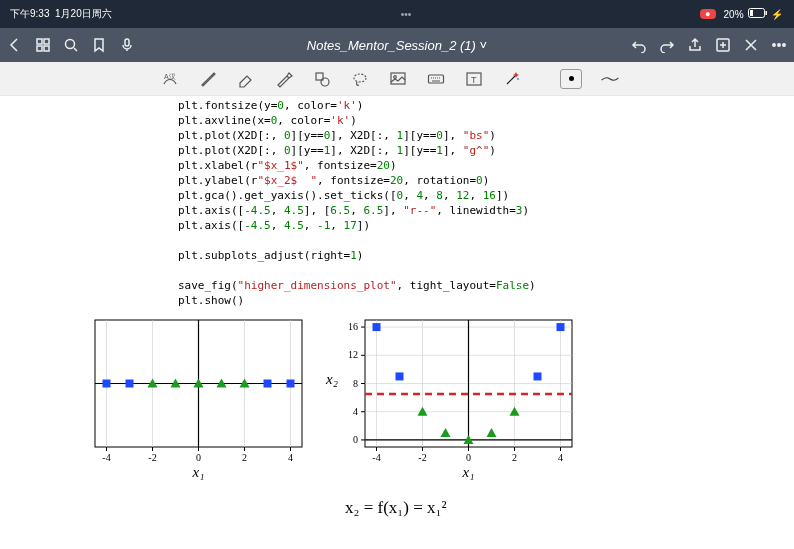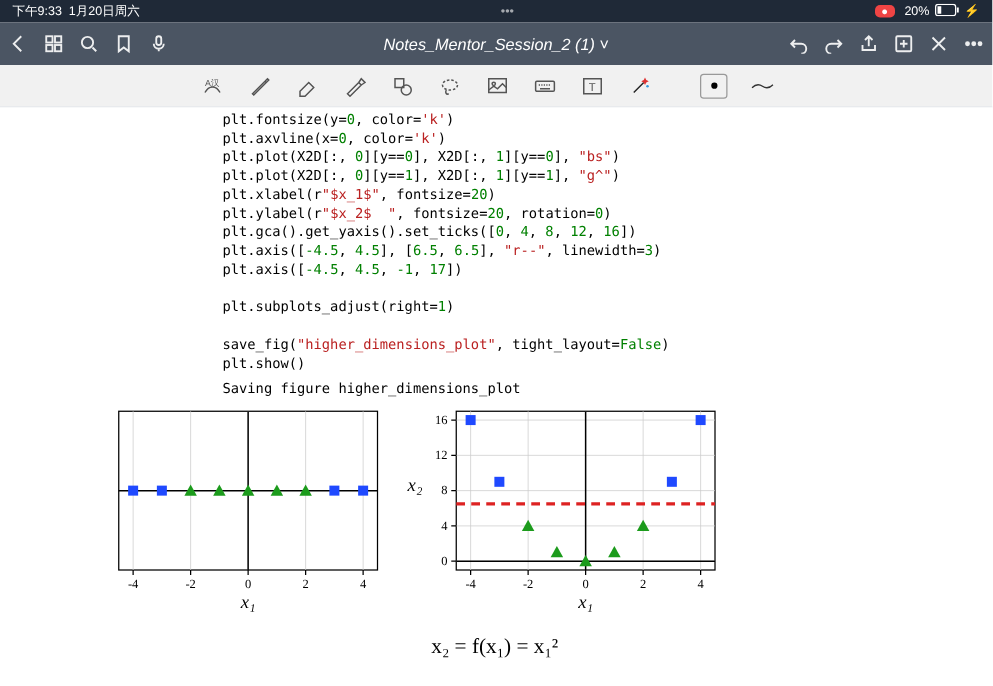"下午9:33 1月20日周六" .status-bar { height: 18px -> 28px }
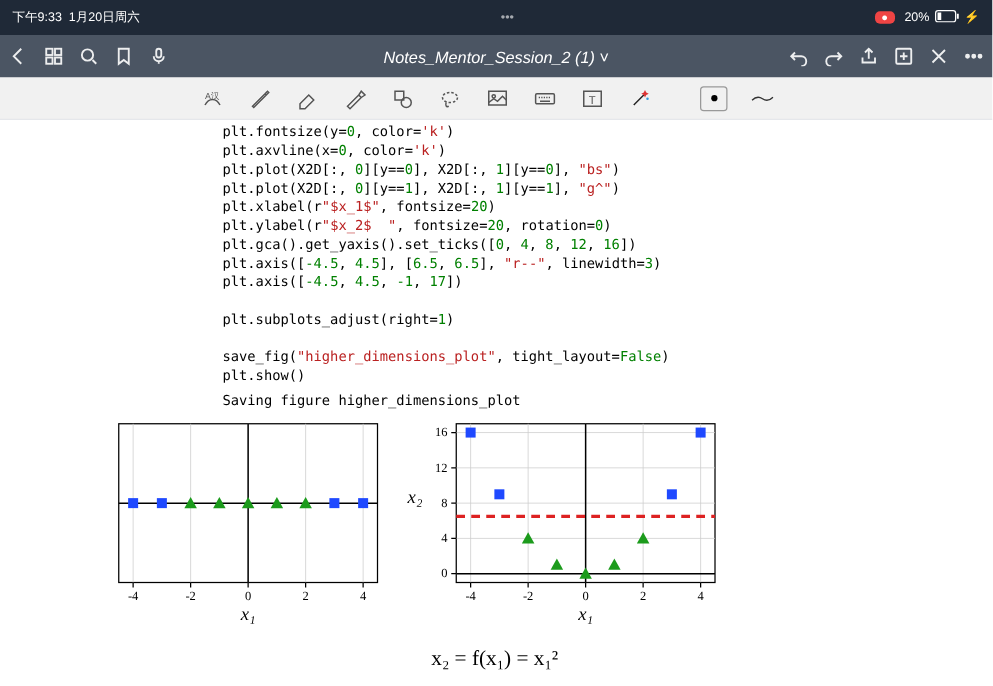"Saving figure higher_dimensions_plot" div.output { html: <div>Saving figure higher_dimensions_plot</div> -> none }
